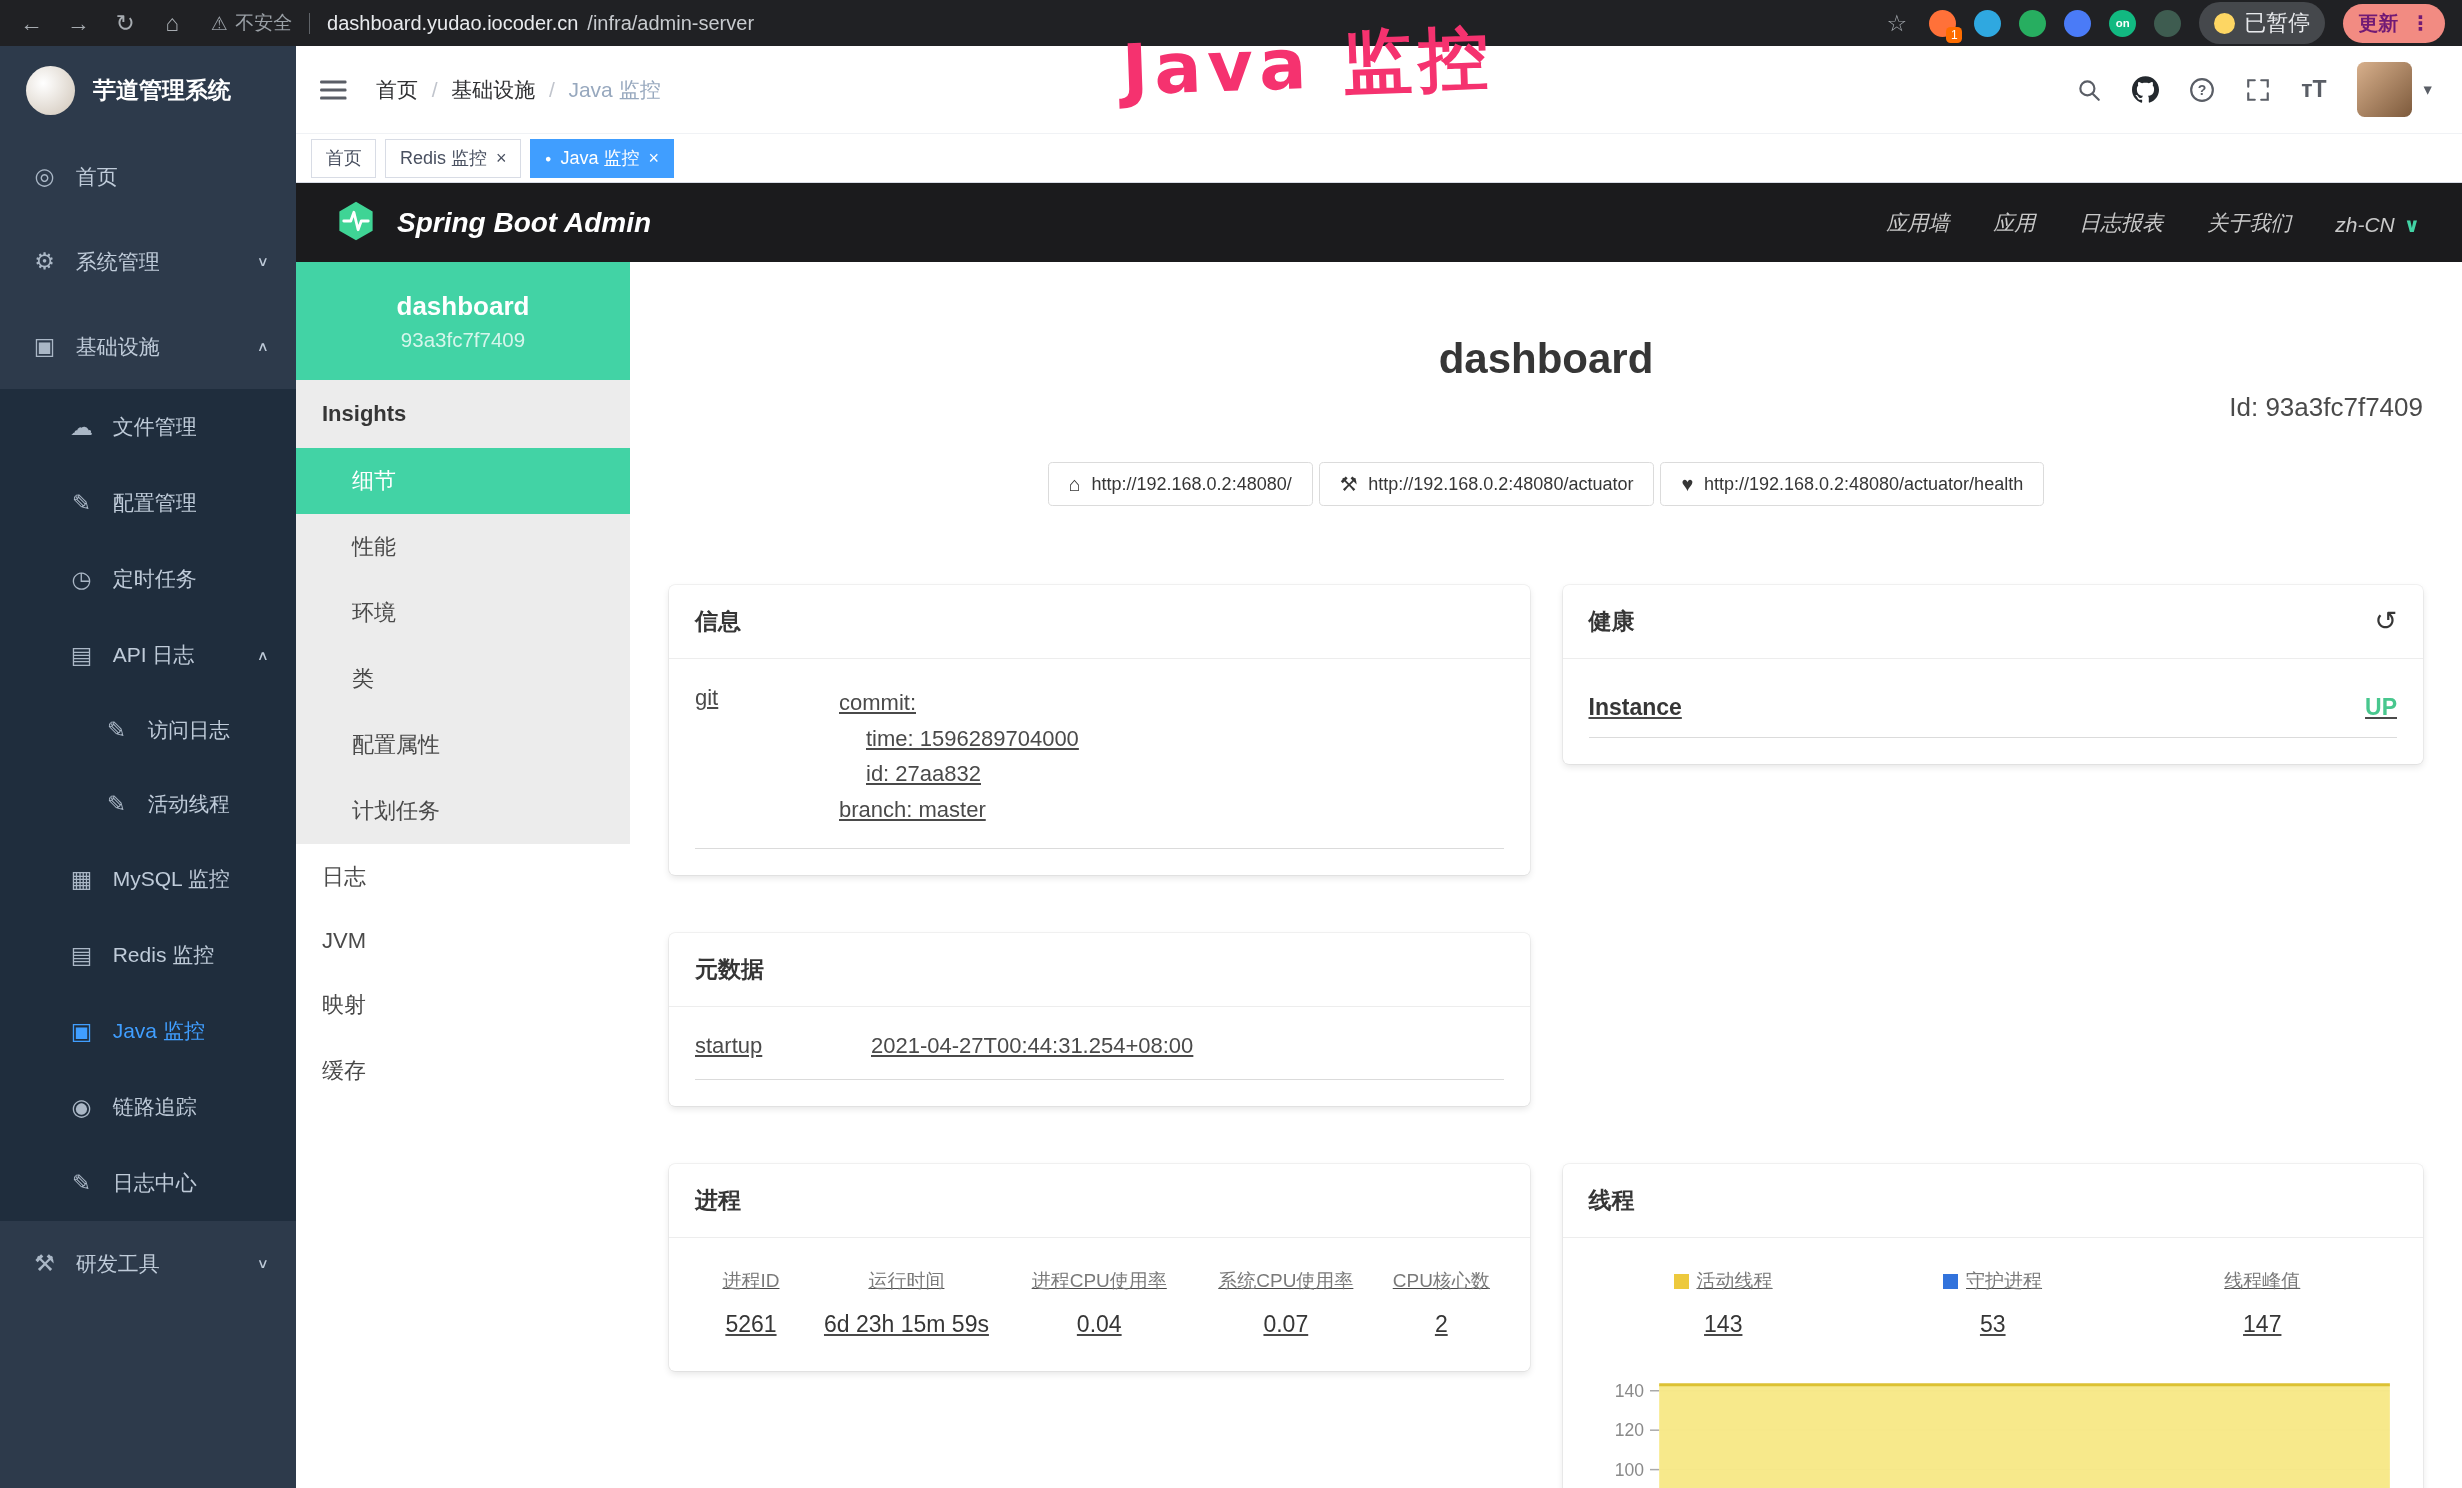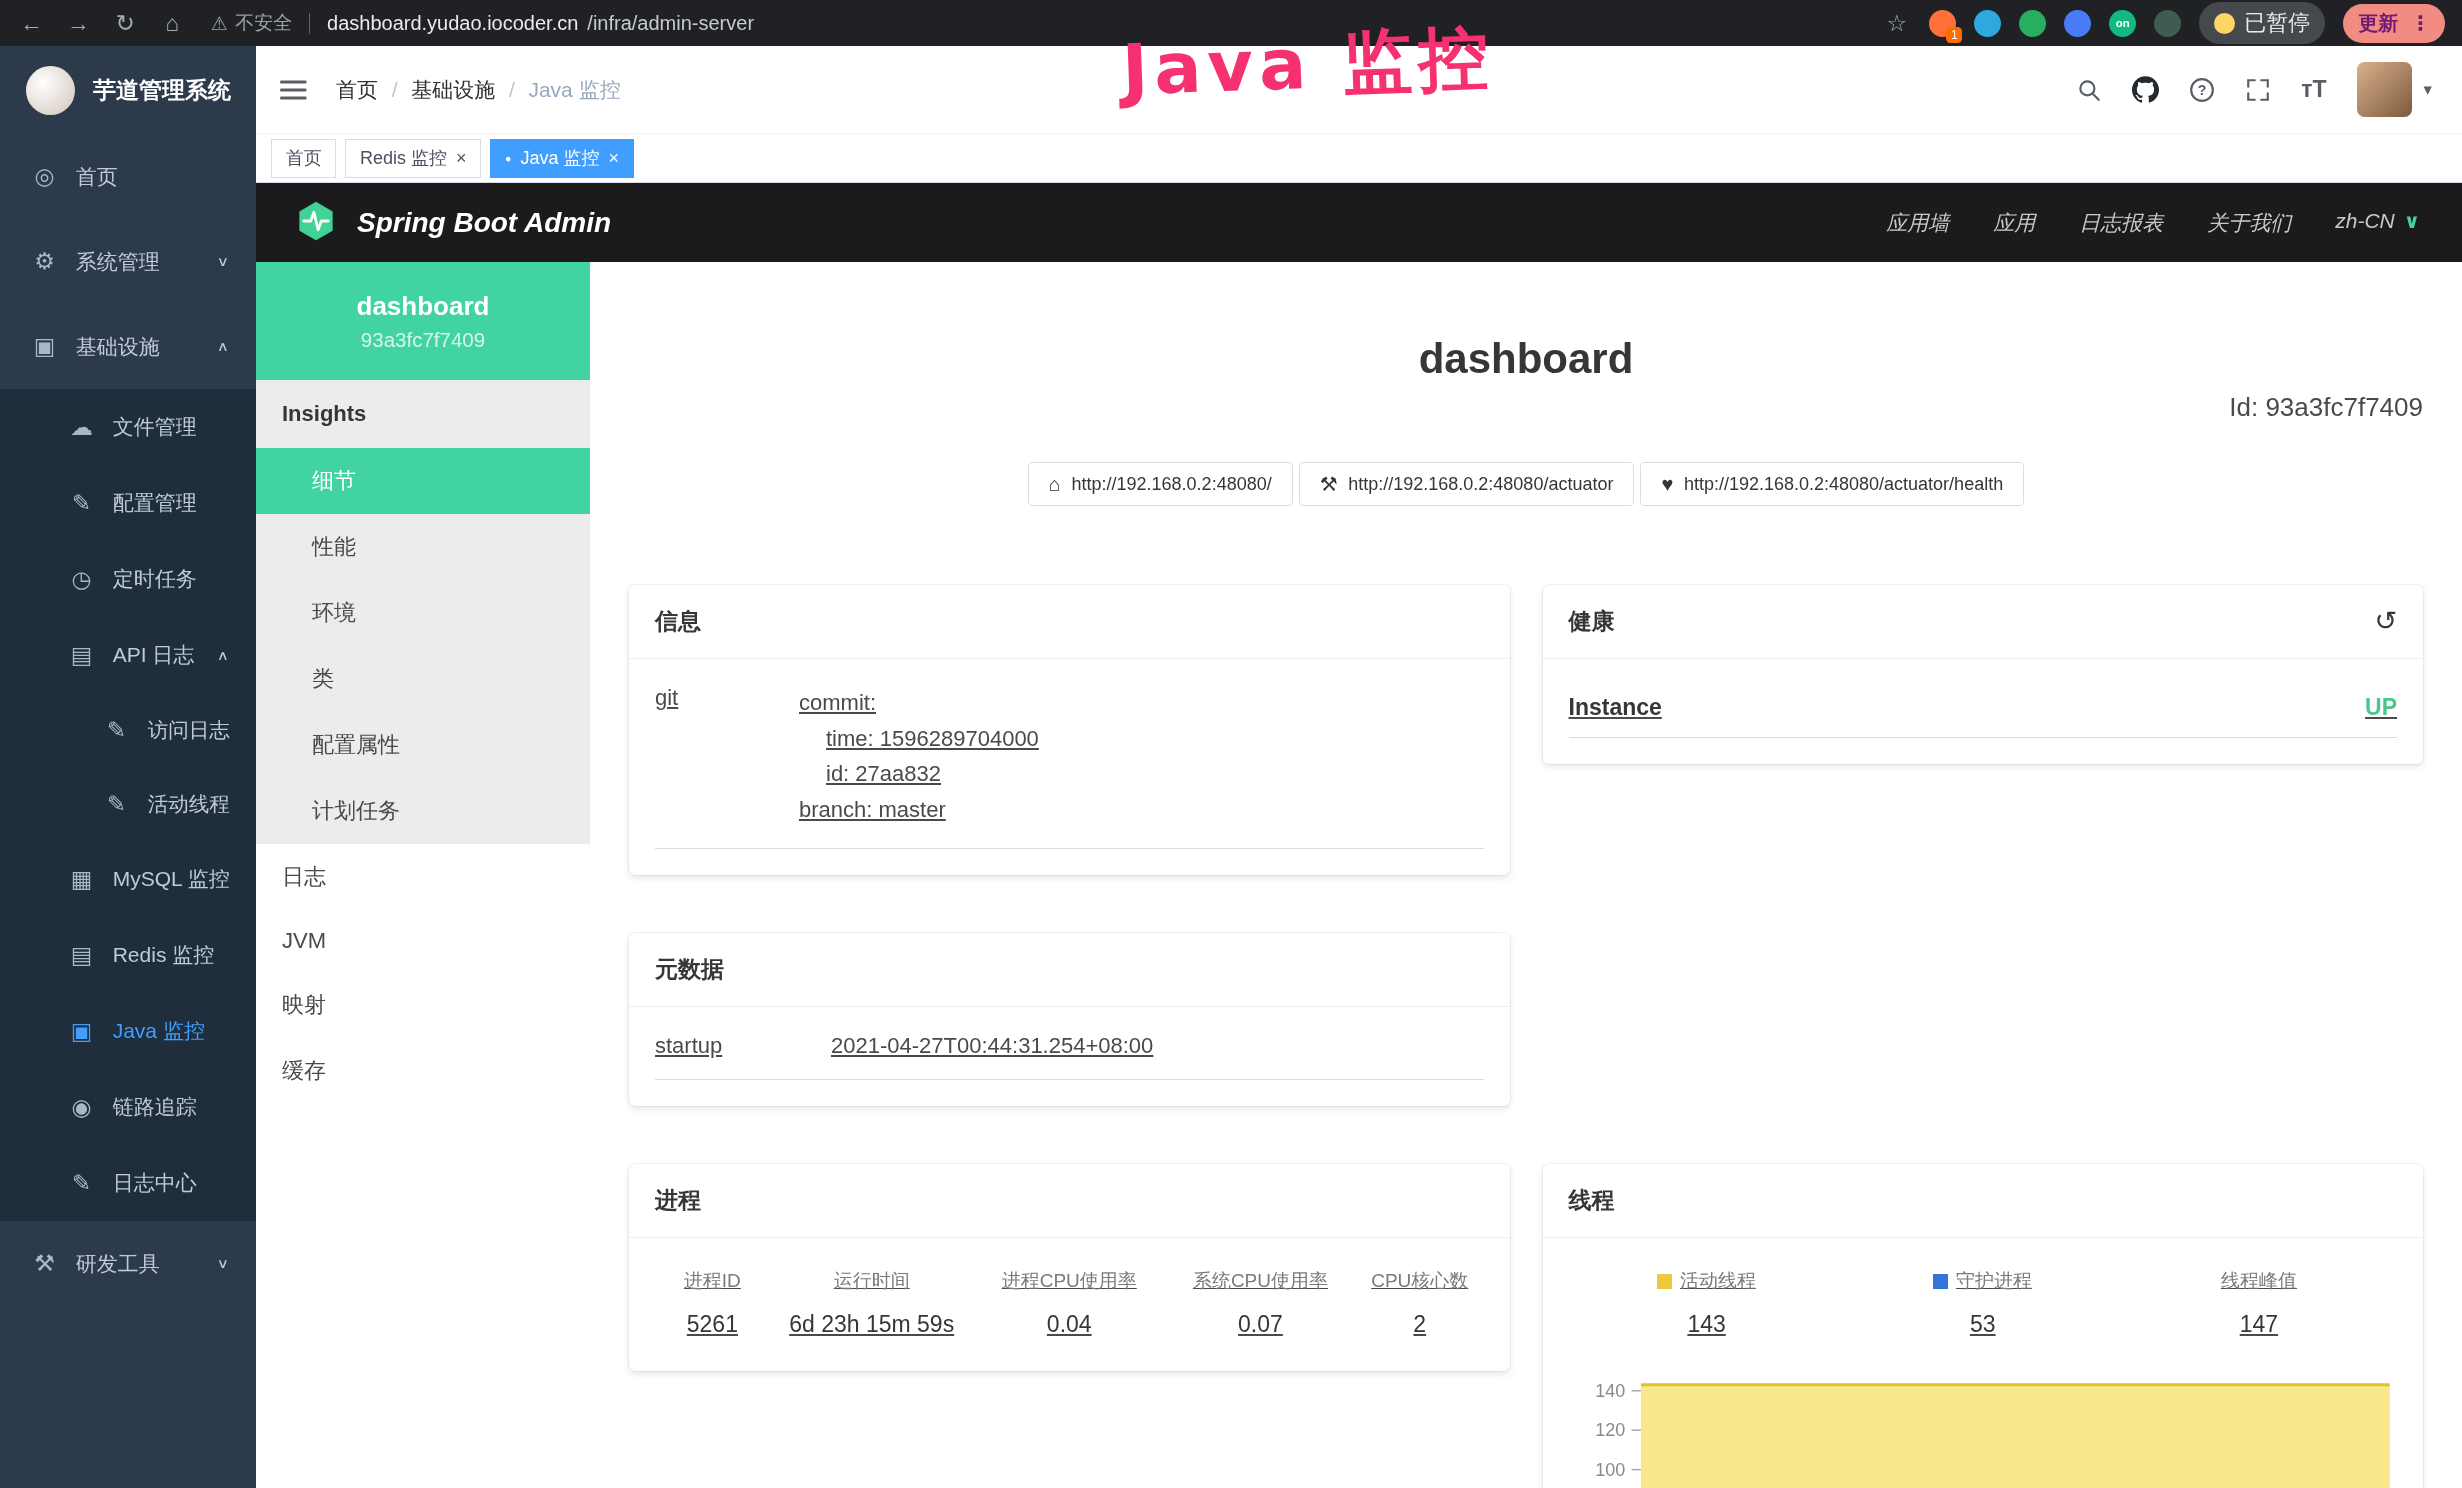"芋道管理系统" .sidebar { width: 256px -> 296px }
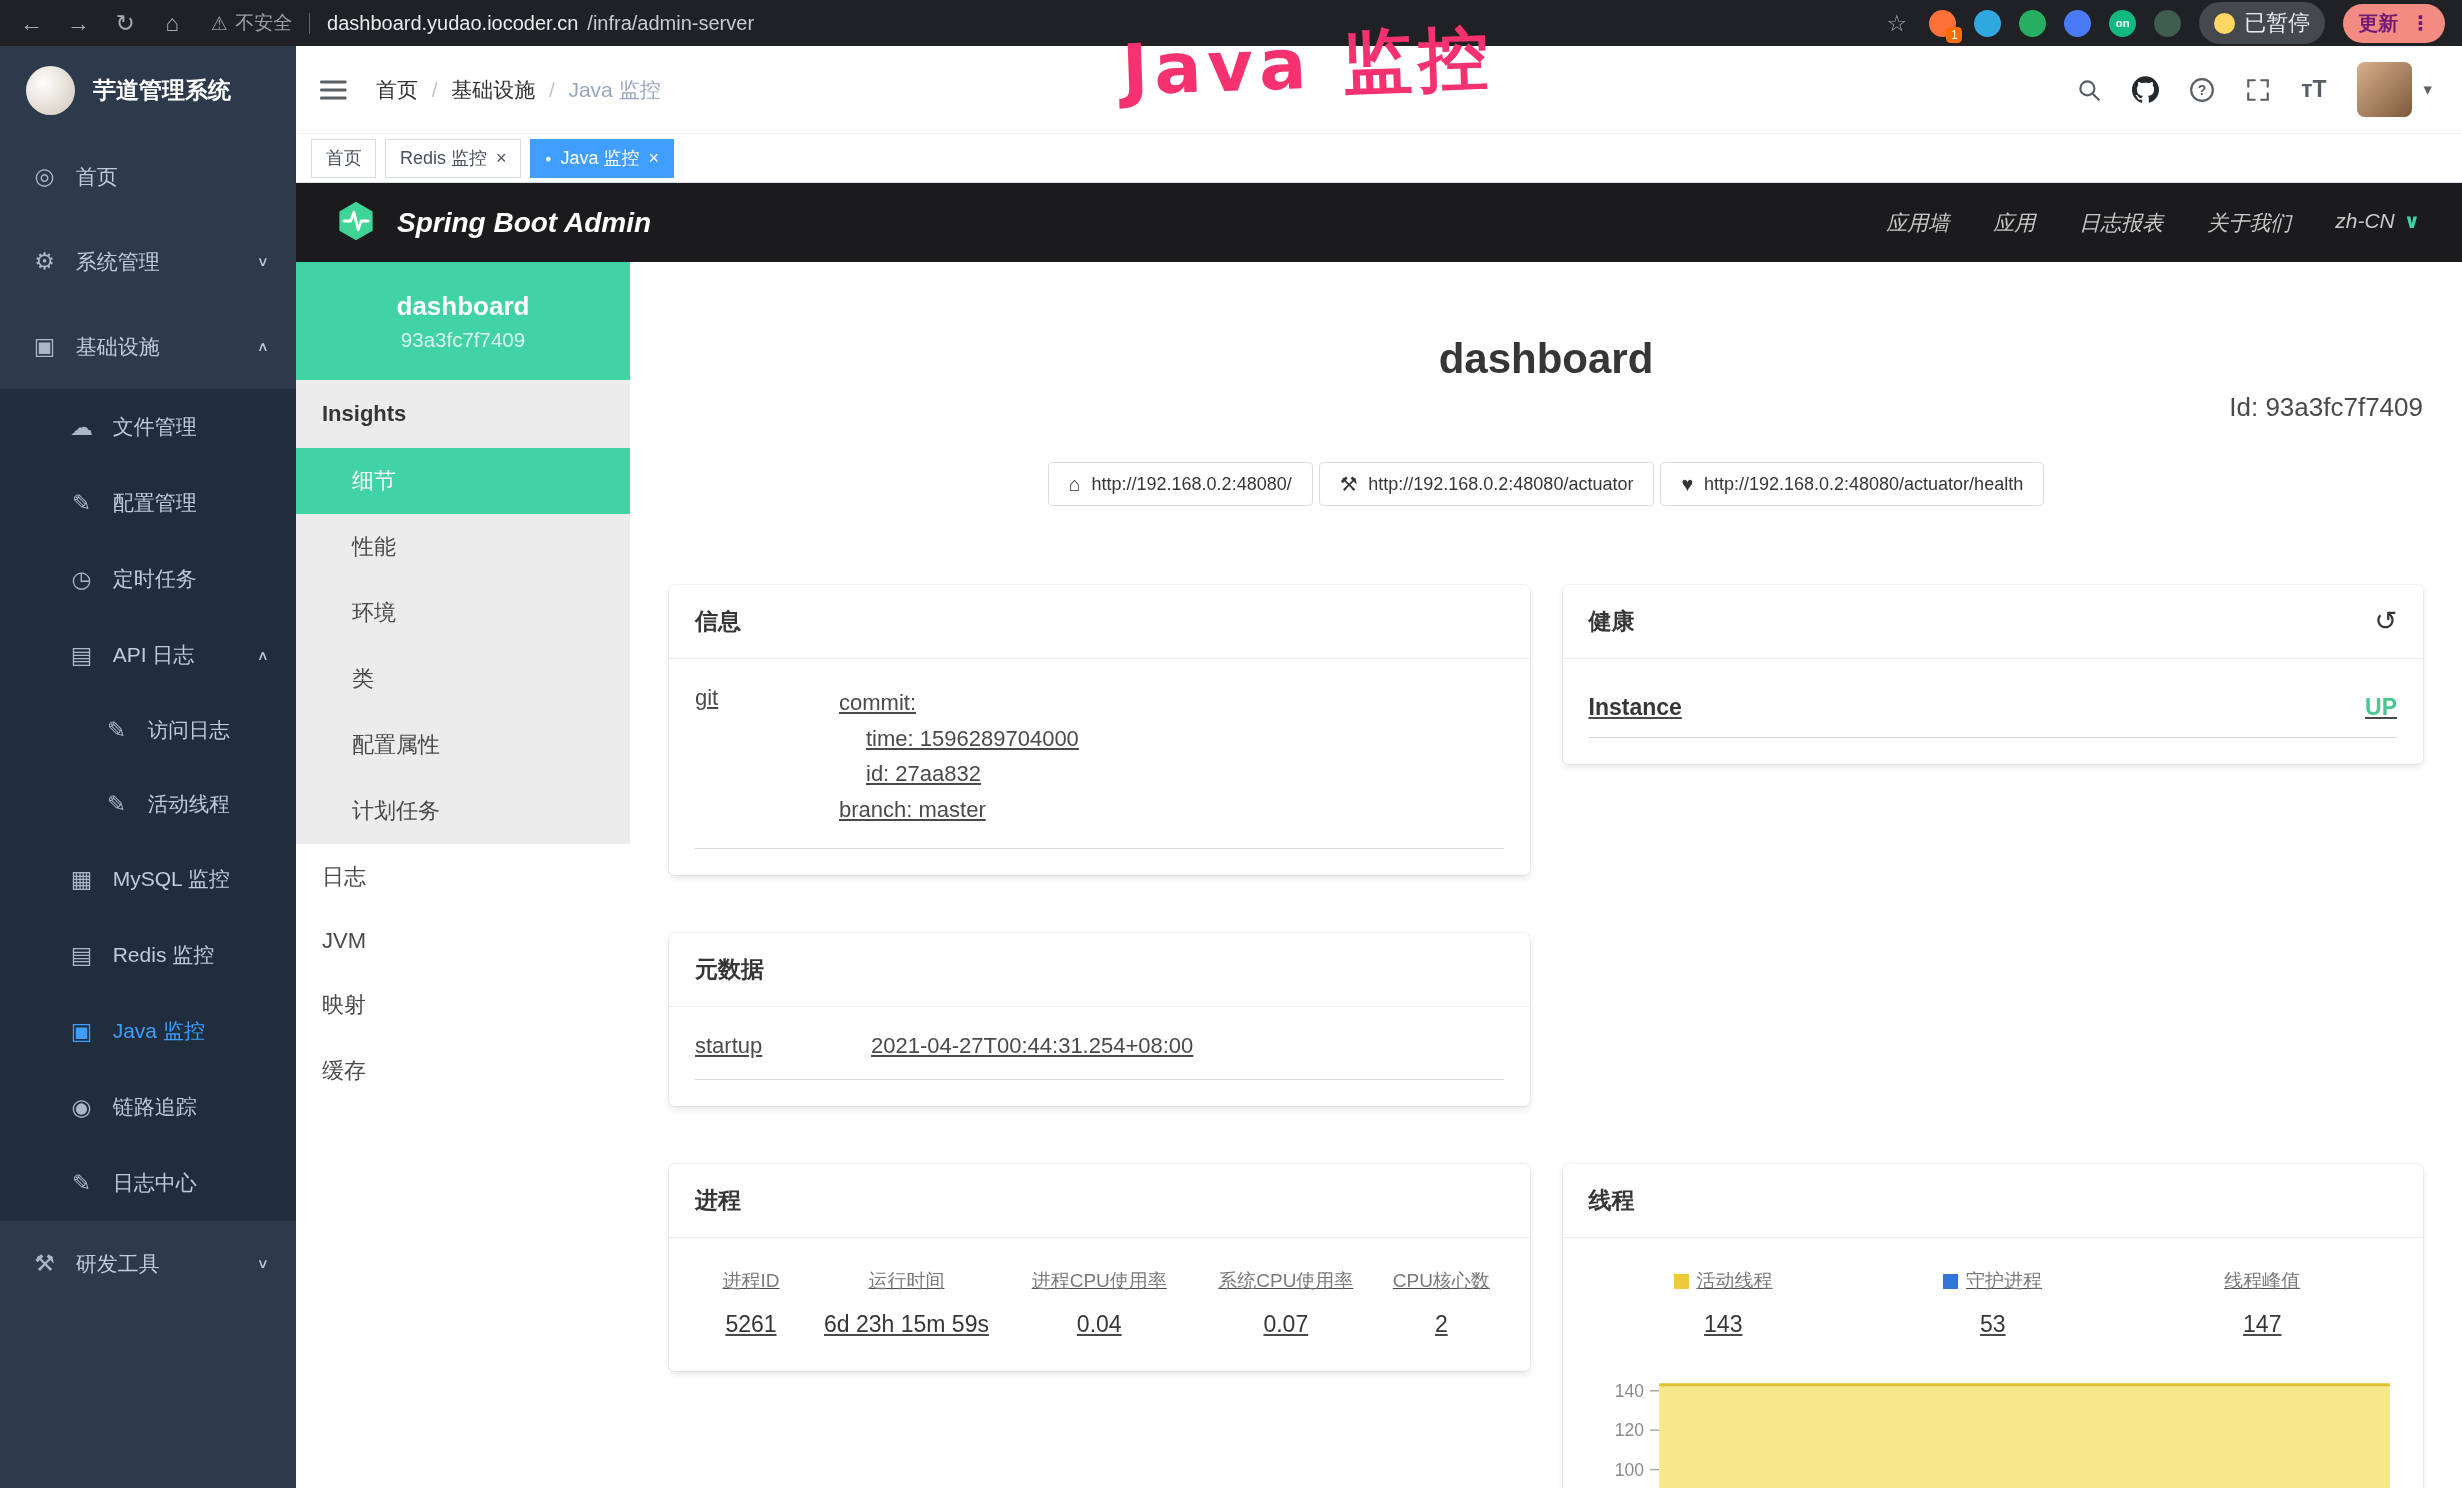"应用墙" .sba-nav { align-items: flex-start -> flex-end }
